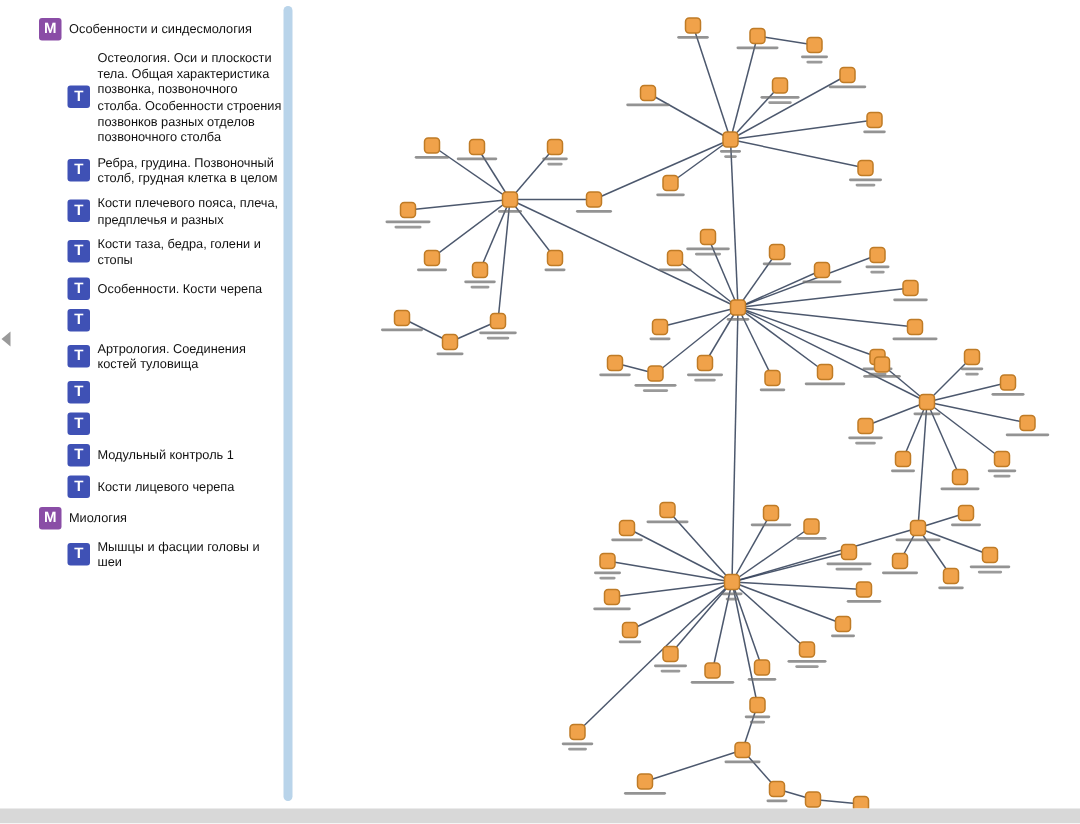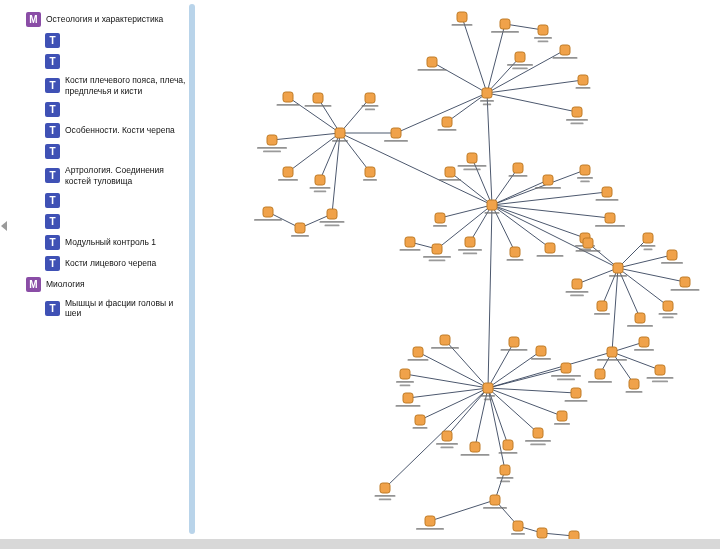"Остеология и характеристика" span.label { text: Остеология и характеристика -> Особенности и синдесмология }
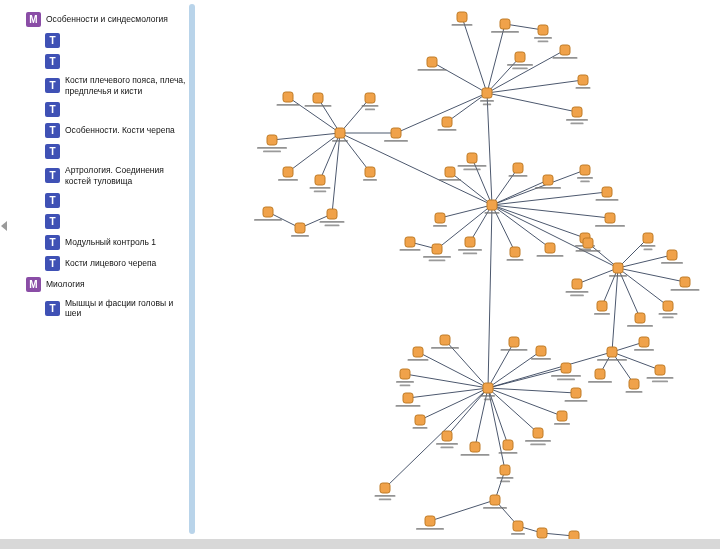"Остеология. Оси и плоскости тела." span.label { html: none -> <span>Остеология. Оси и плоскости тела. Общая характеристика позвонка, позвоночного столба. Особенности строения позвонков разных отделов позвоночного столба</span> }
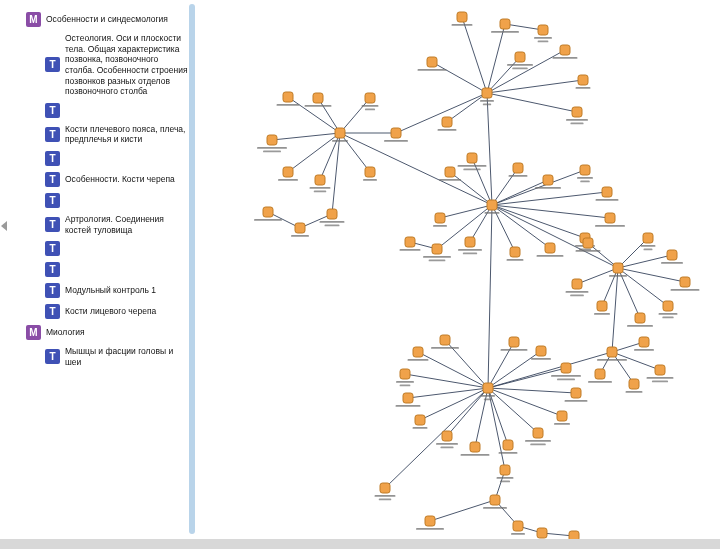"Ребра, грудина. Позвоночный столб," span.label { html: none -> <span>Ребра, грудина. Позвоночный столб, грудная клетка в целом</span> }
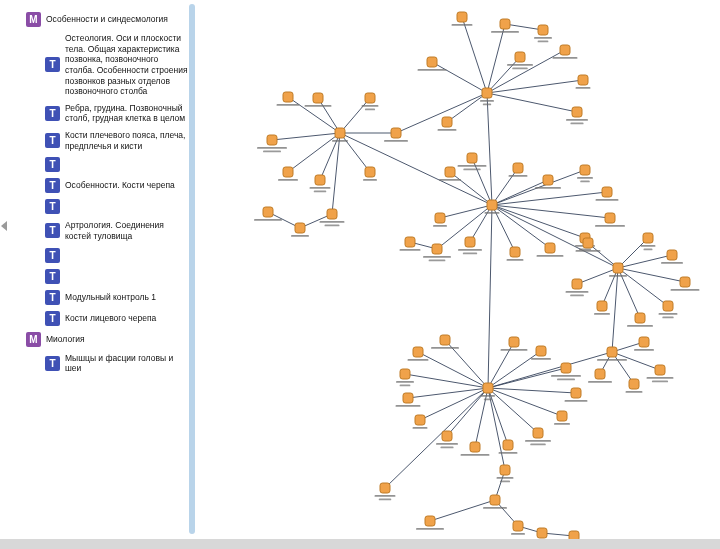"Кости плечевого пояса, плеча, предплечья" span.label { text: кисти -> разных }
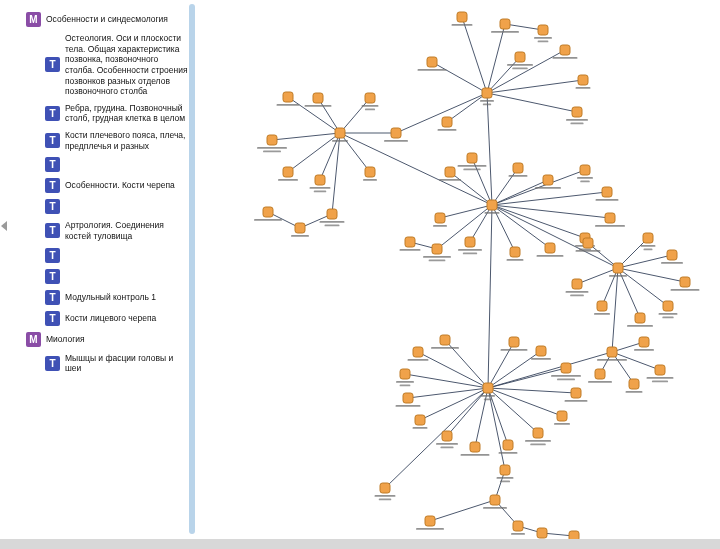"Кости таза, бедра, голени и" span.label { html: none -> <span>Кости таза, бедра, голени и стопы</span> }
